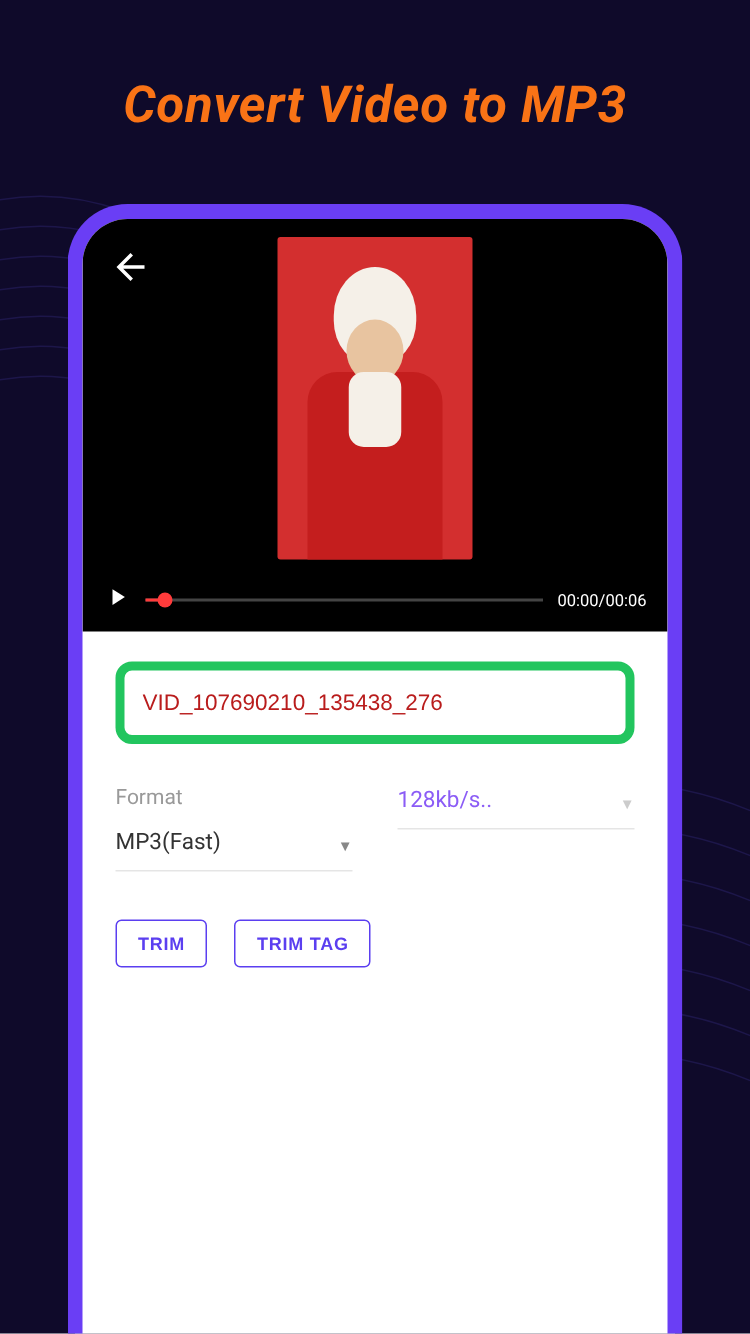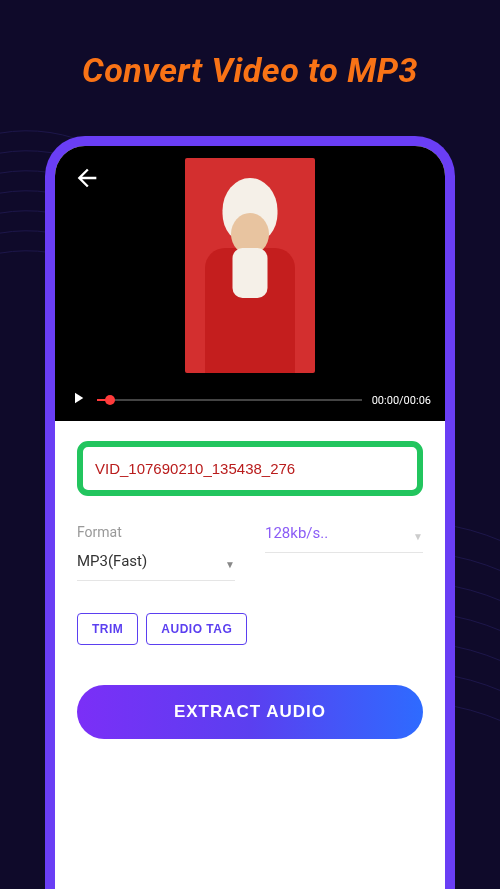"TRIM" .action-row { gap: 8px -> 18px }
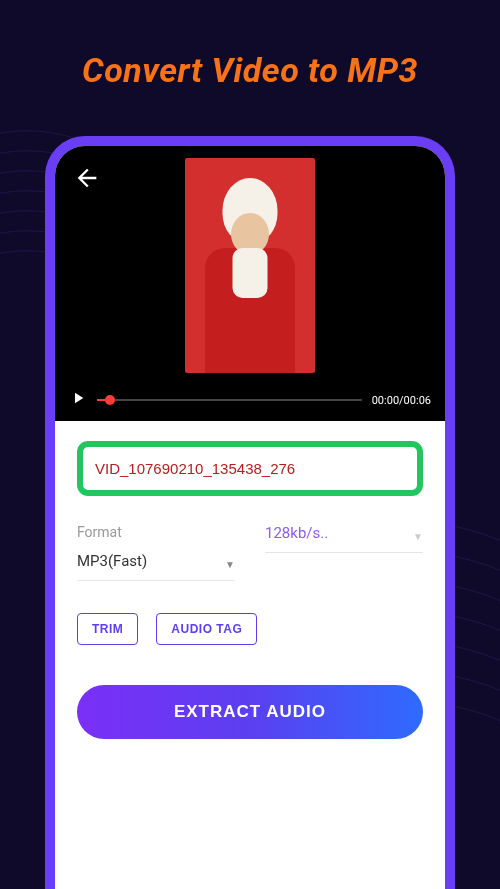"AUDIO TAG" button.pill-btn { text: AUDIO -> TRIM }
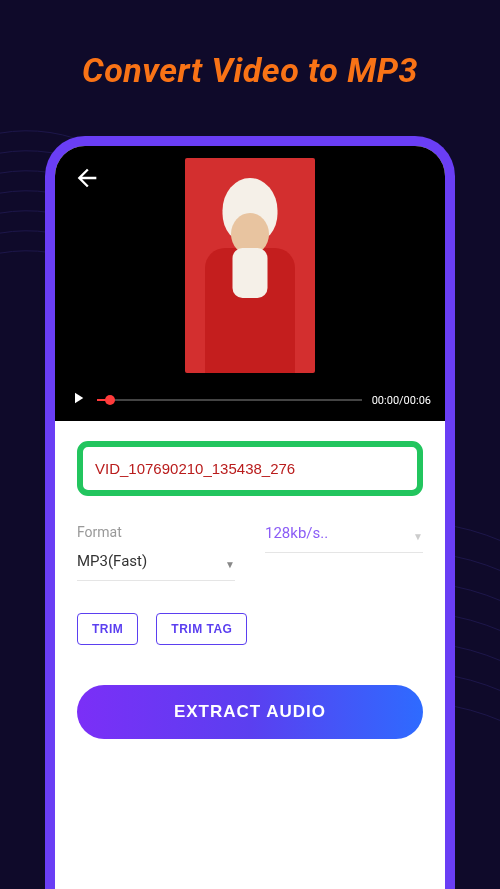"EXTRACT AUDIO" button.extract-btn { html: <button>EXTRACT AUDIO</button> -> none }
